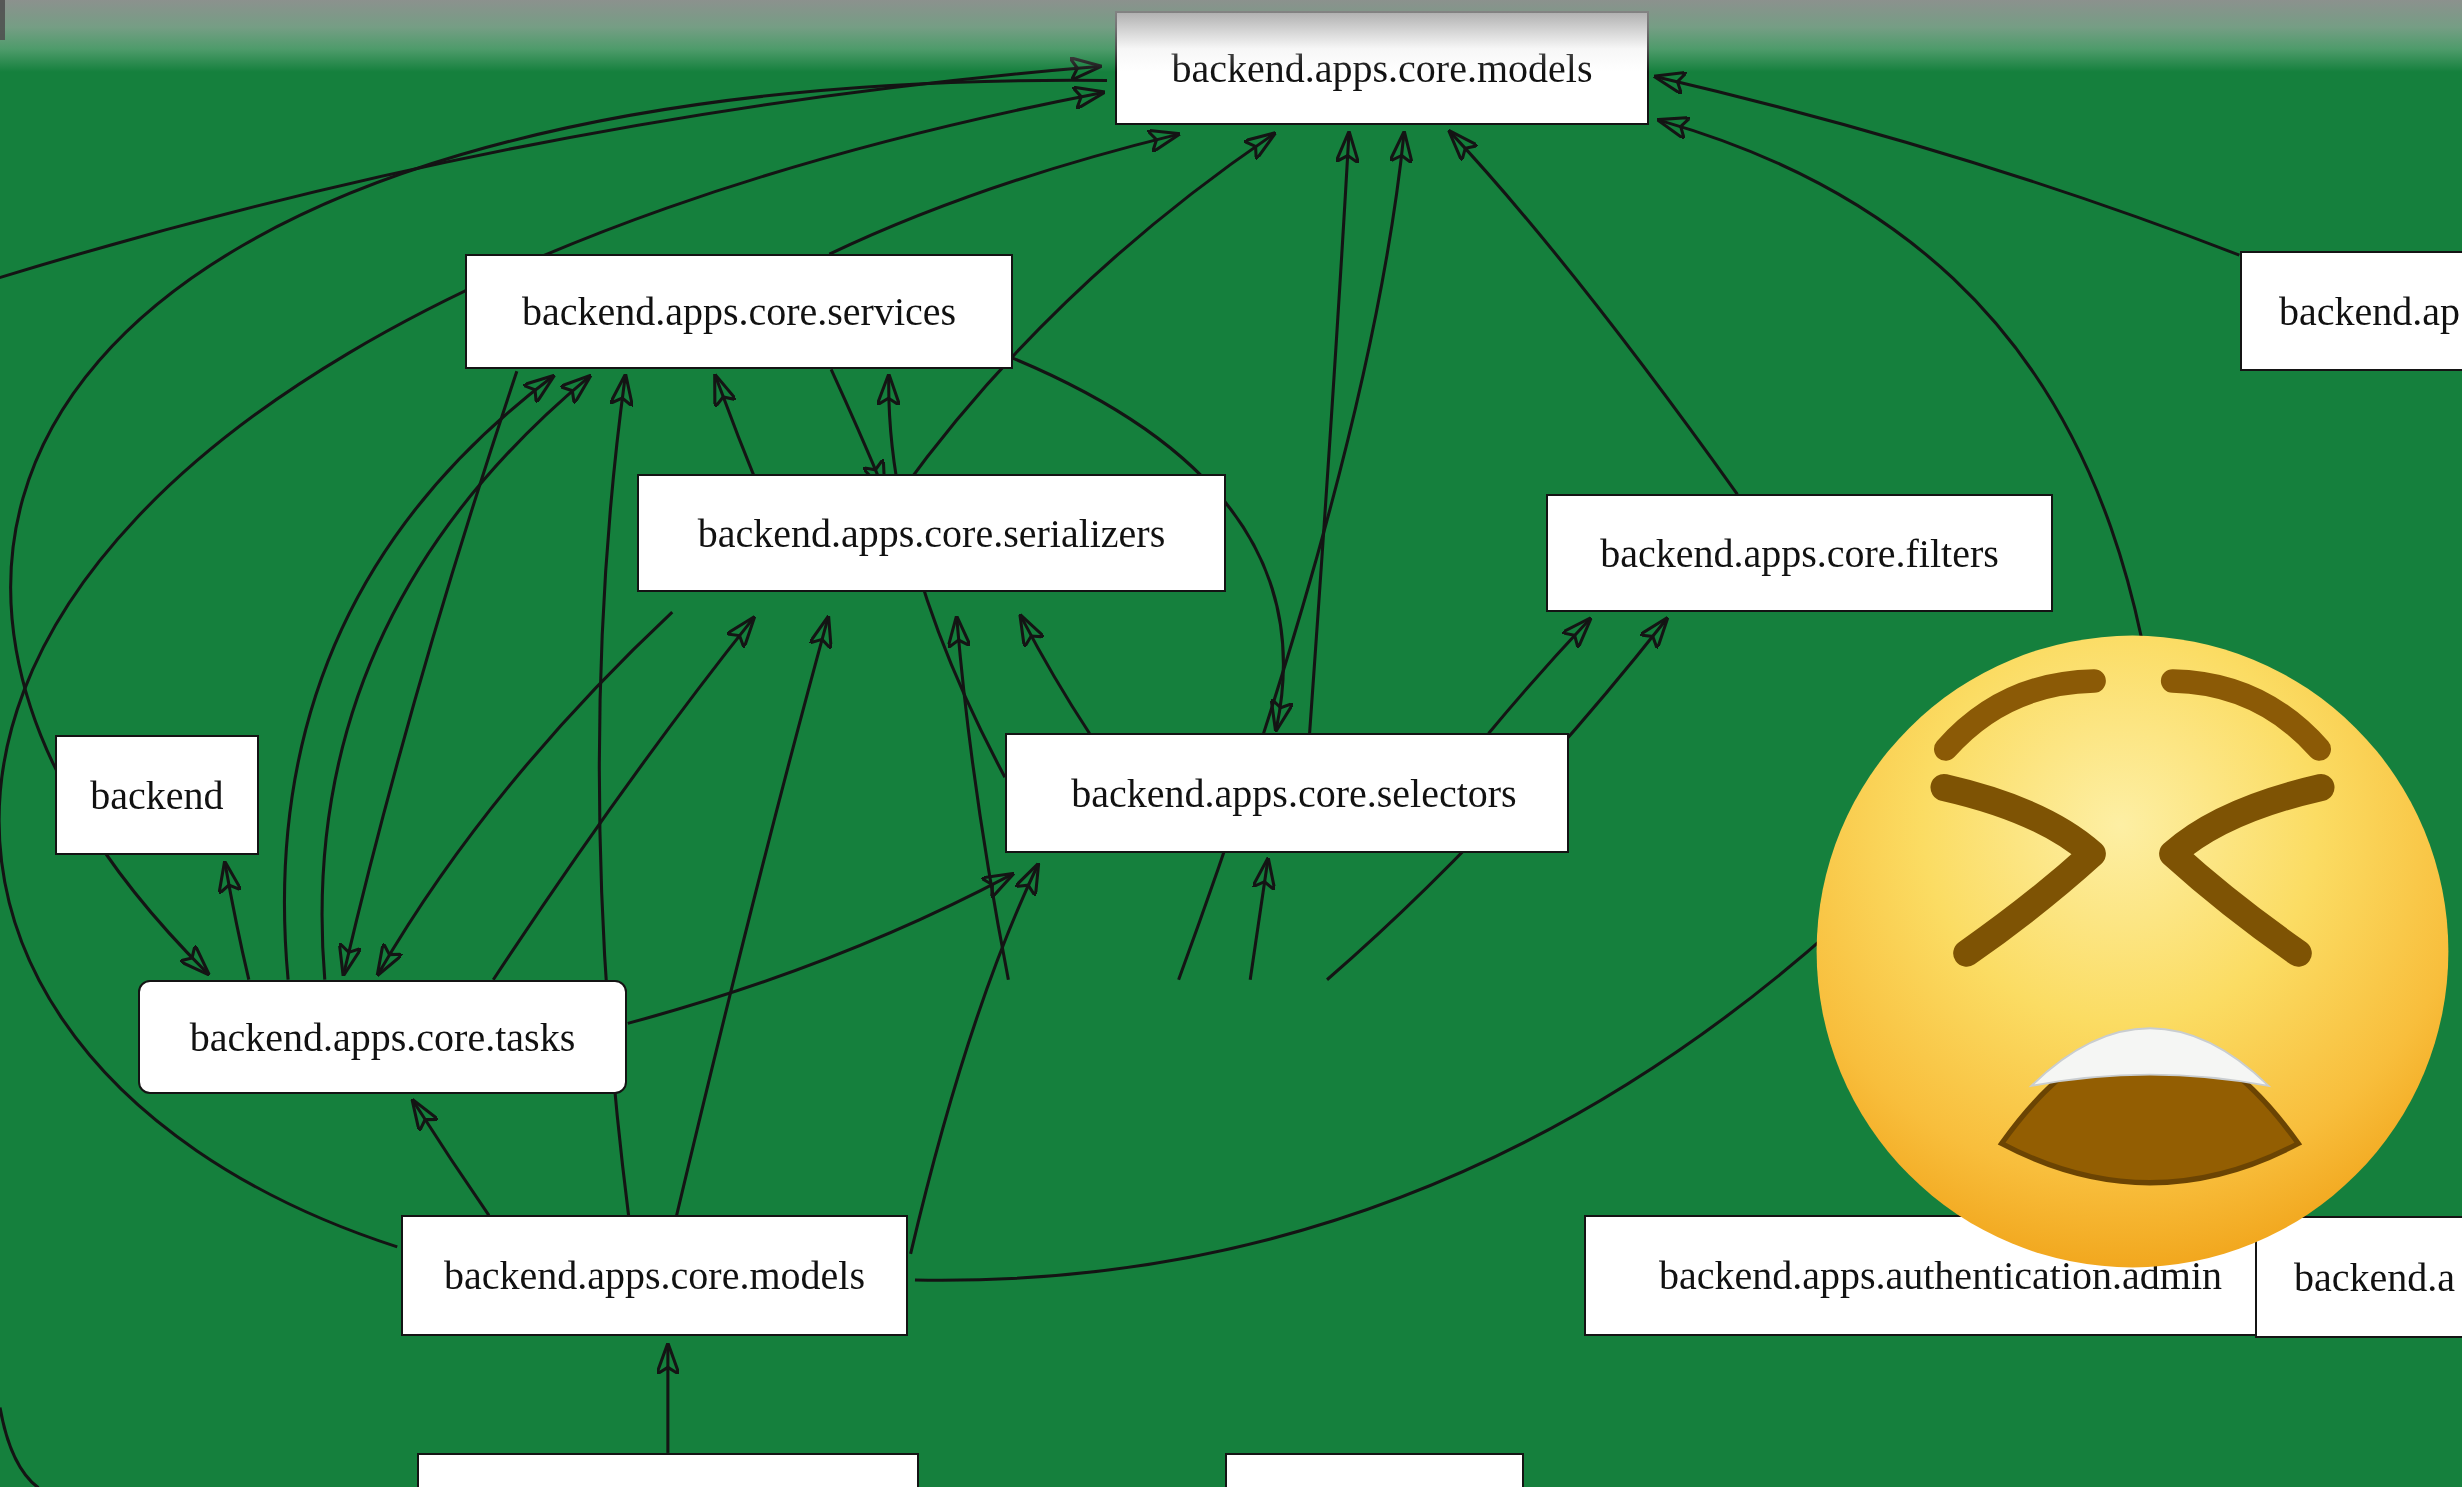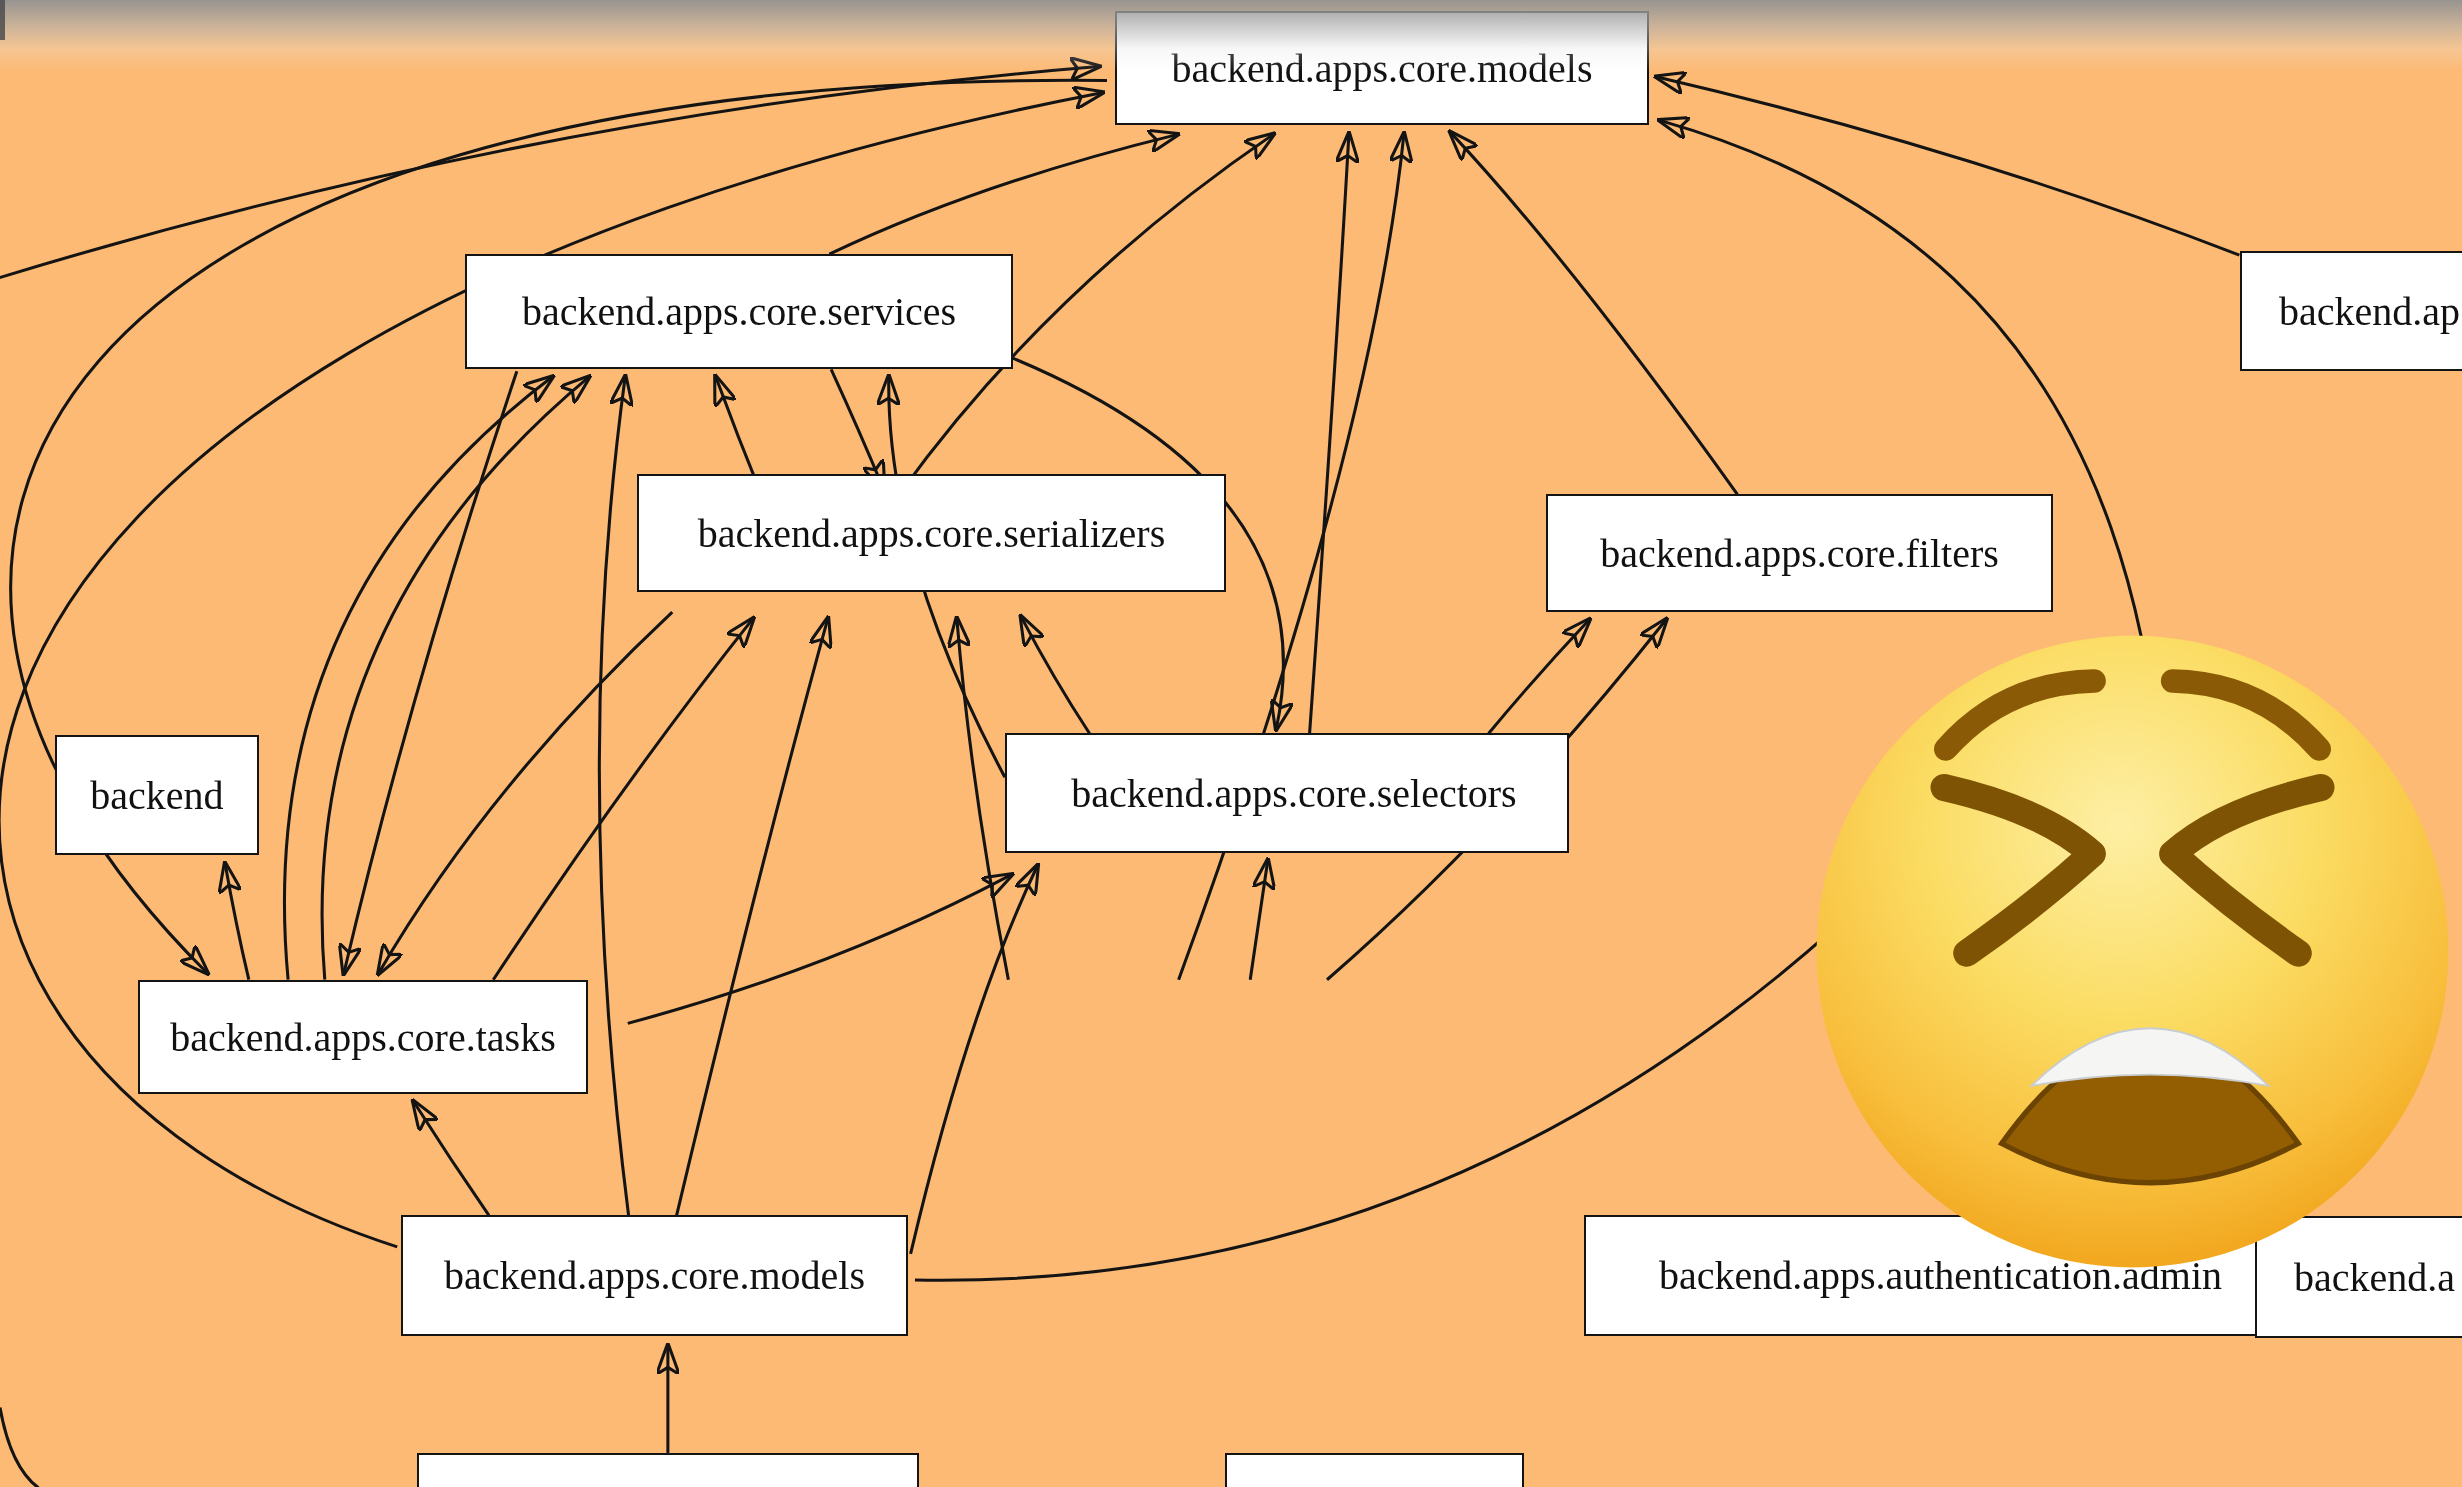"backend.apps.core.services" #canvas { background: #fdba74 -> #15803d }
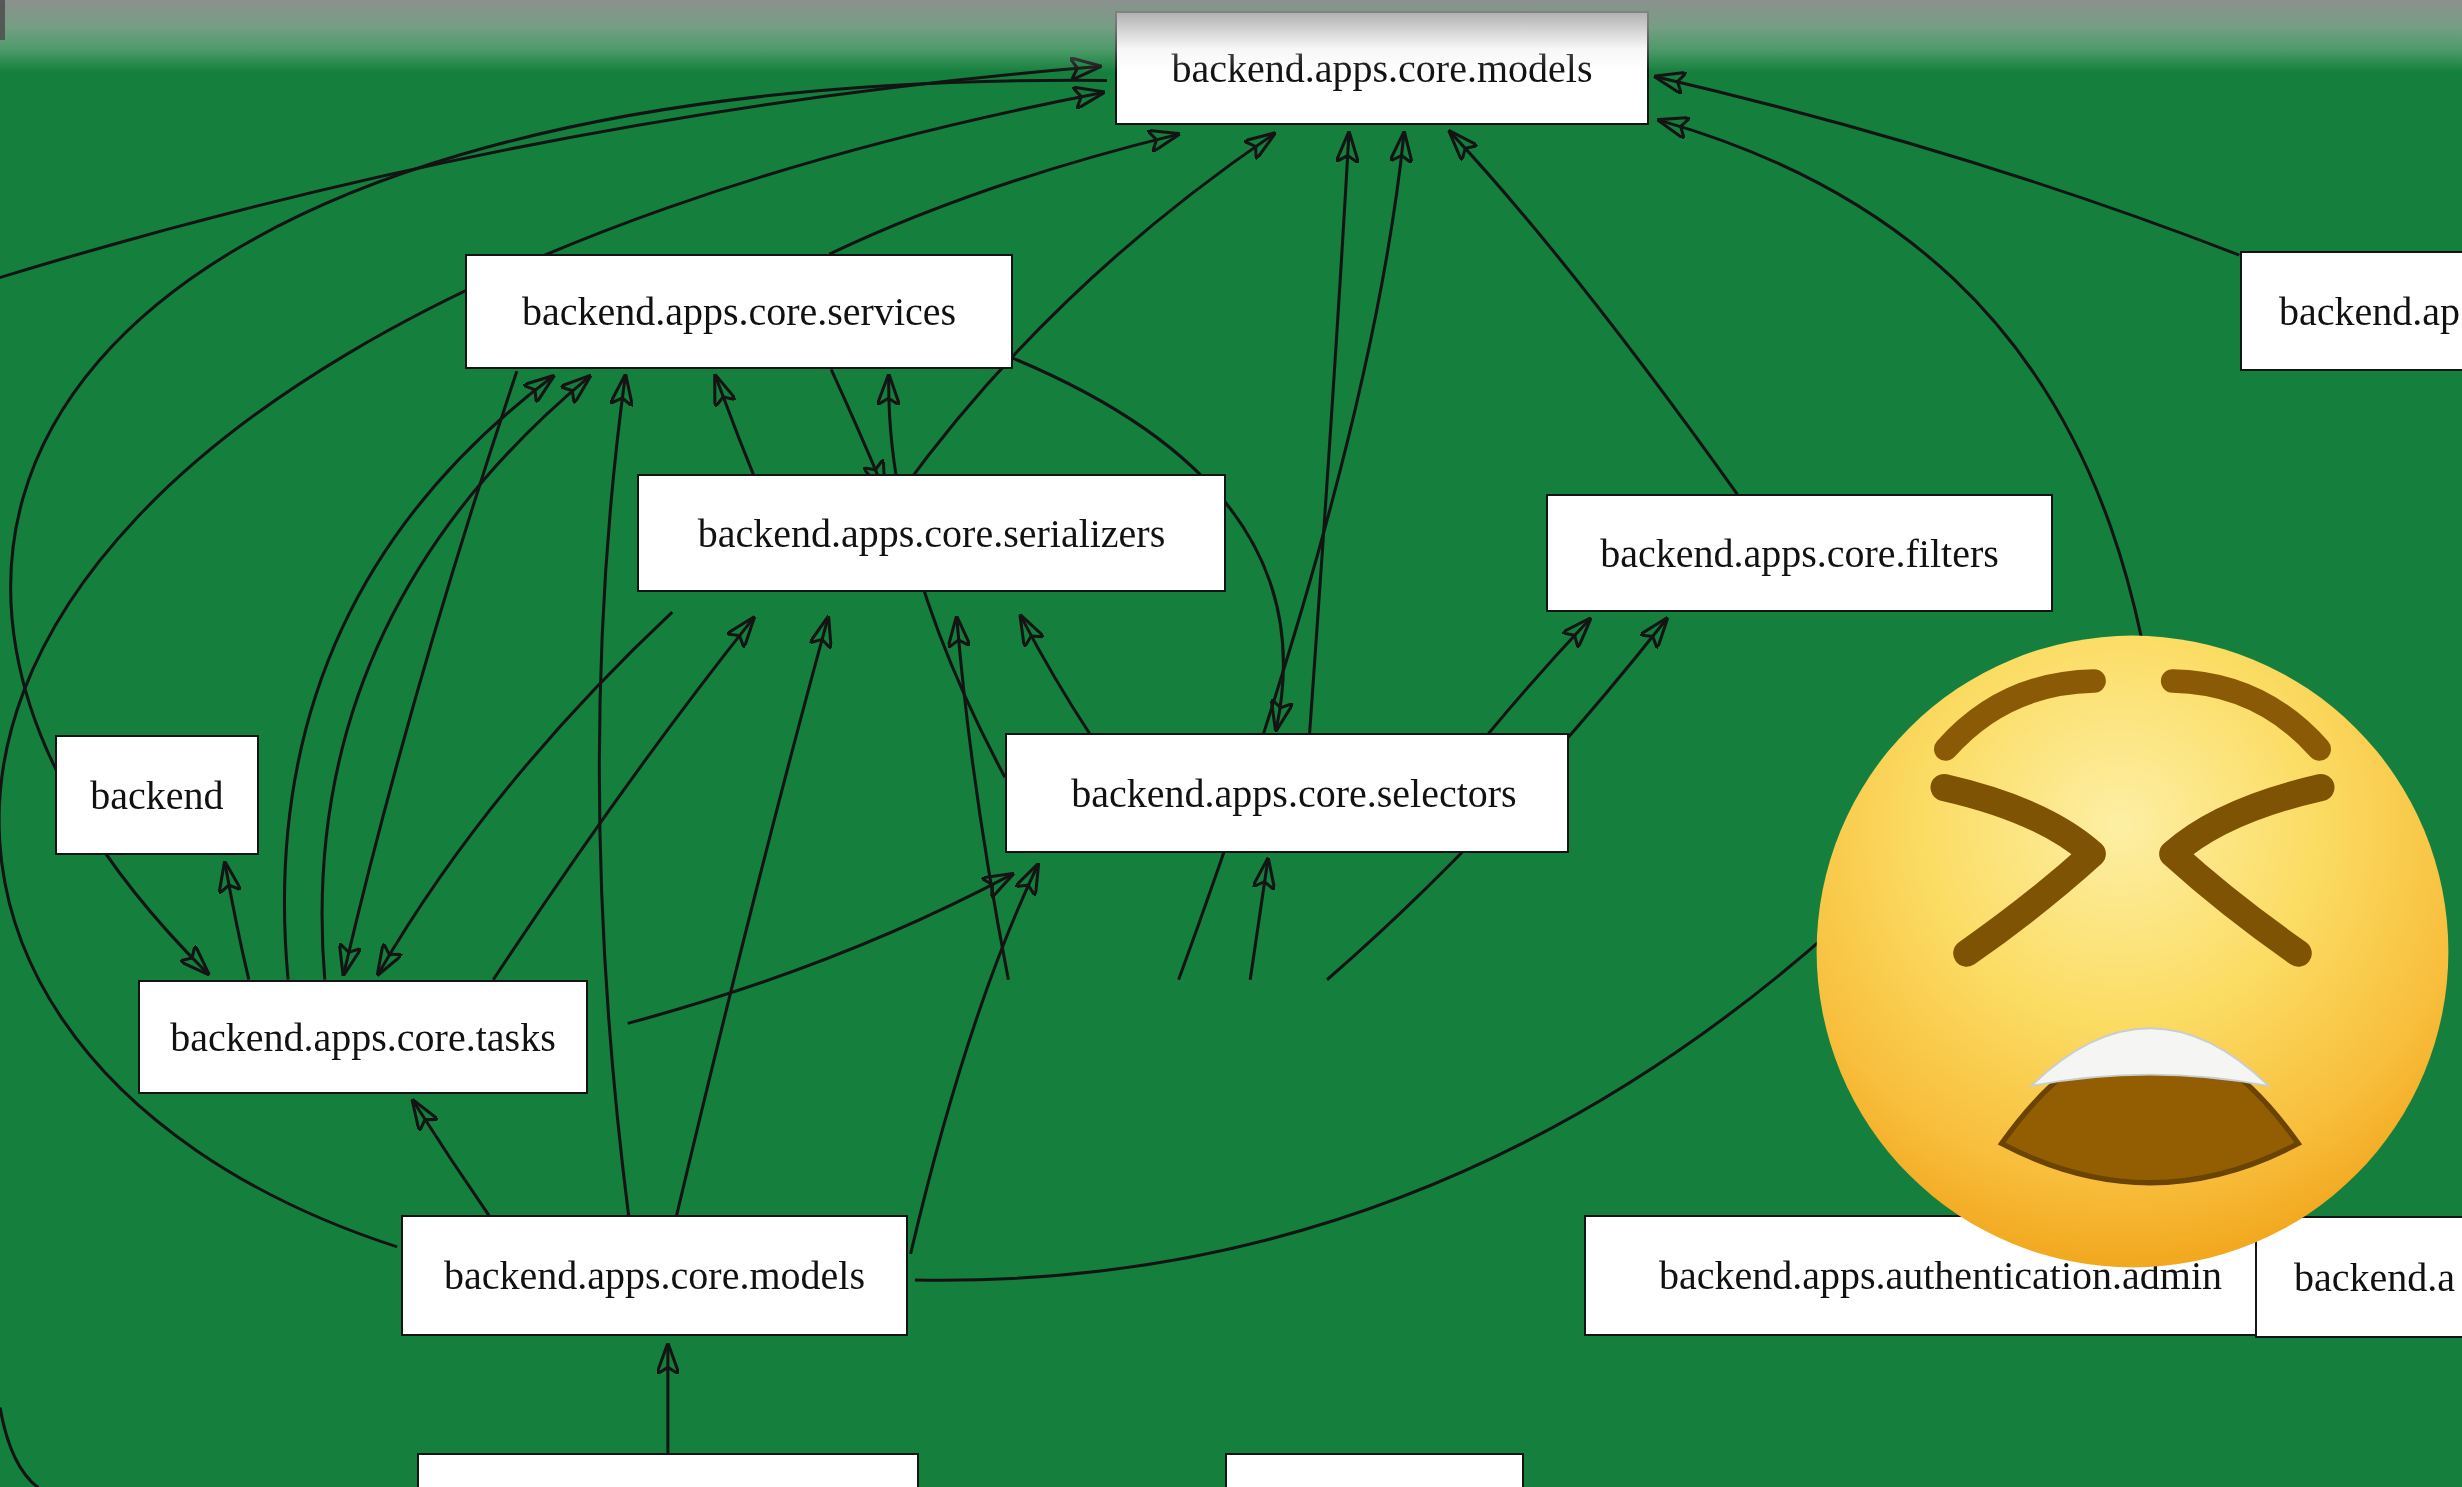"backend.apps.core.tasks" div.node { border-radius: none -> 12px; width: 450px -> 489px }
